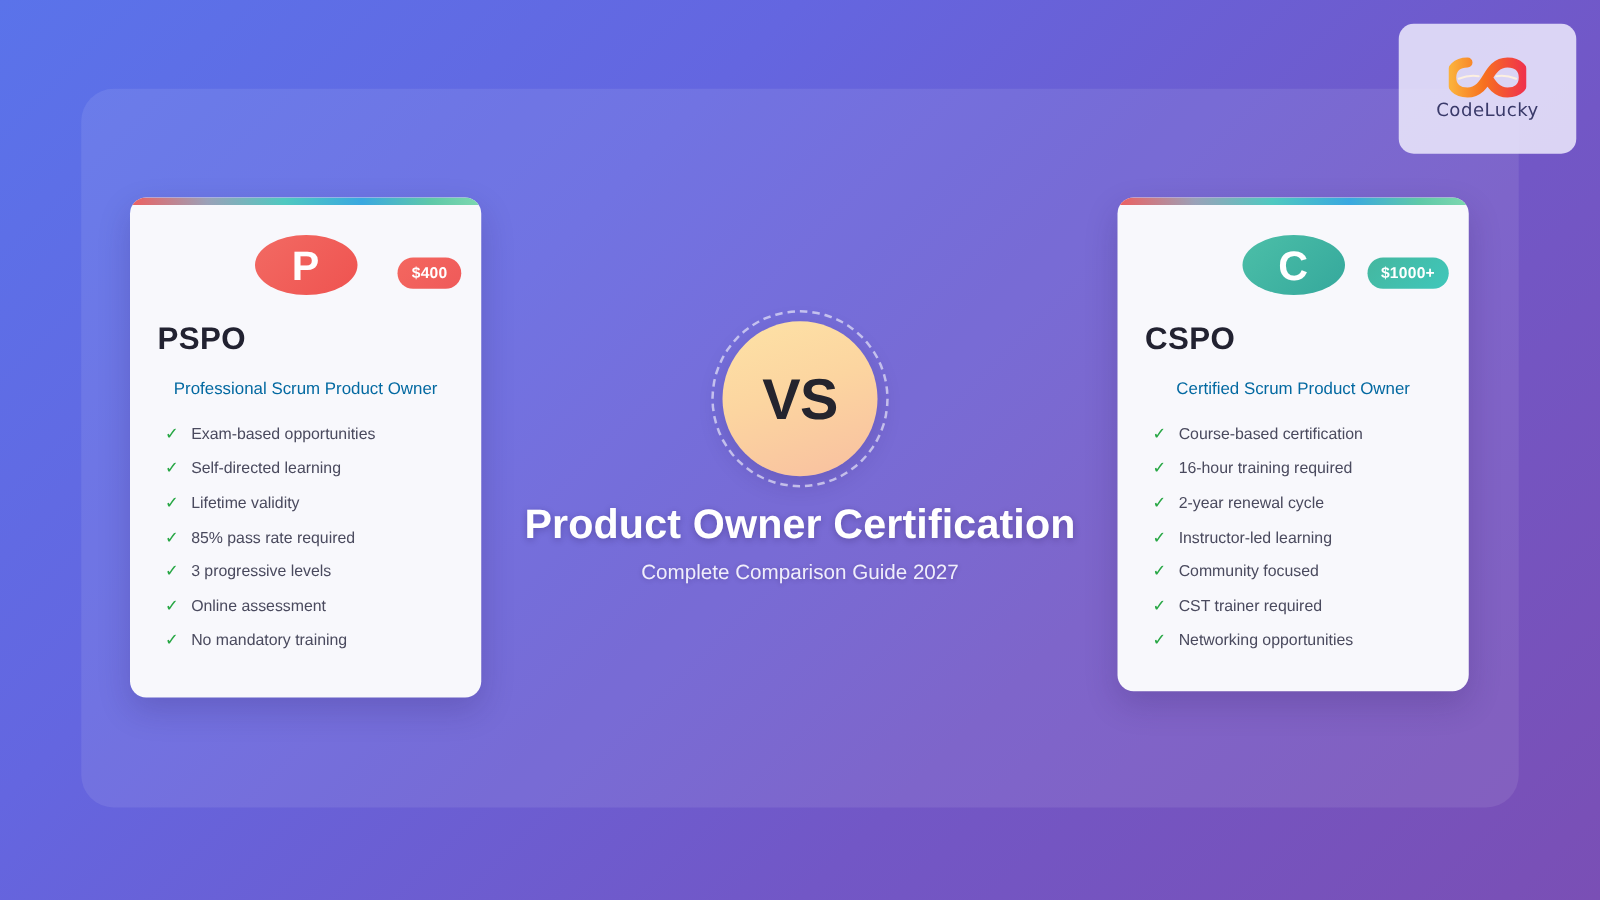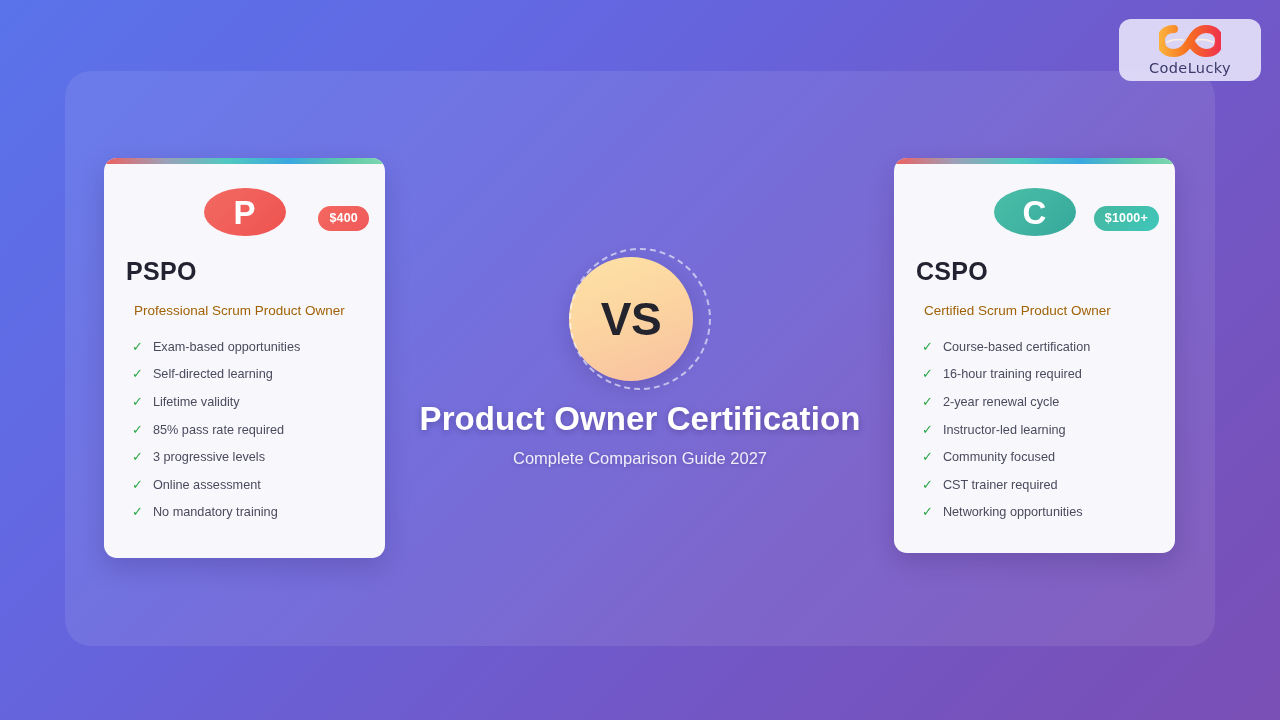"CodeLucky" #brand { height: 62px -> 104px }
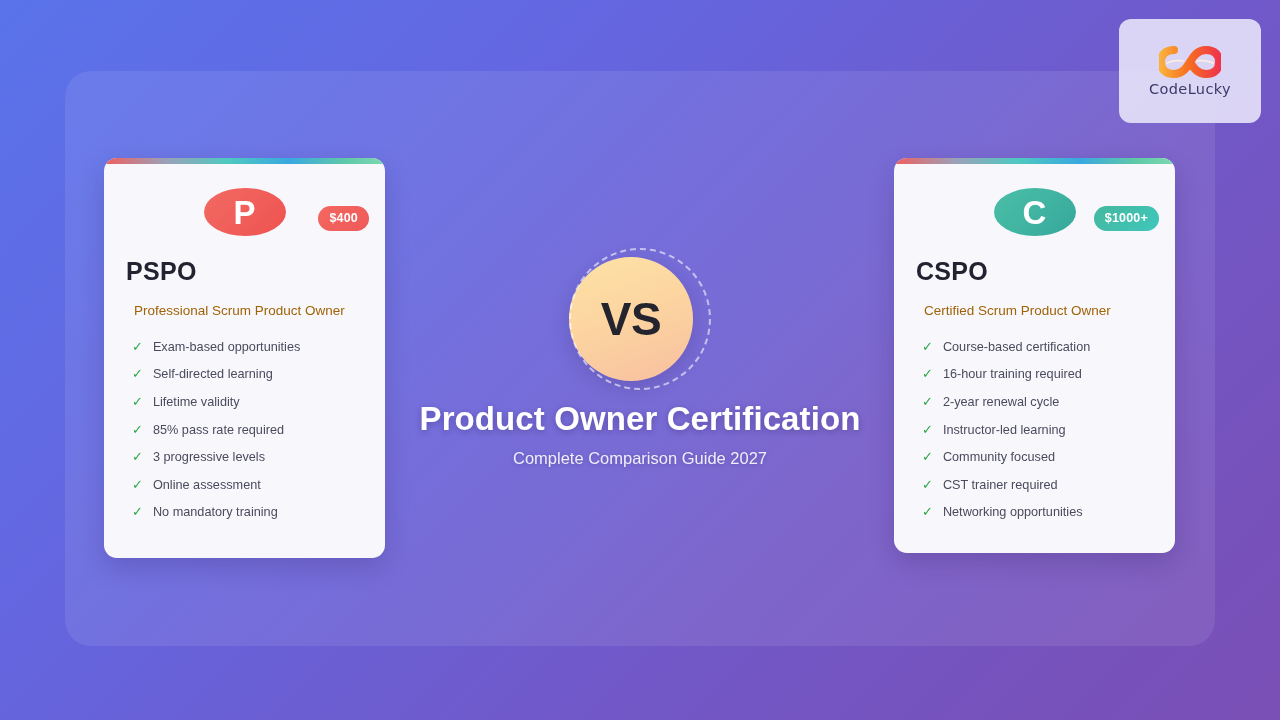"Professional Scrum Product Owner" .cert-full { color: #a16207 -> #0369a1; text-align: left -> center }
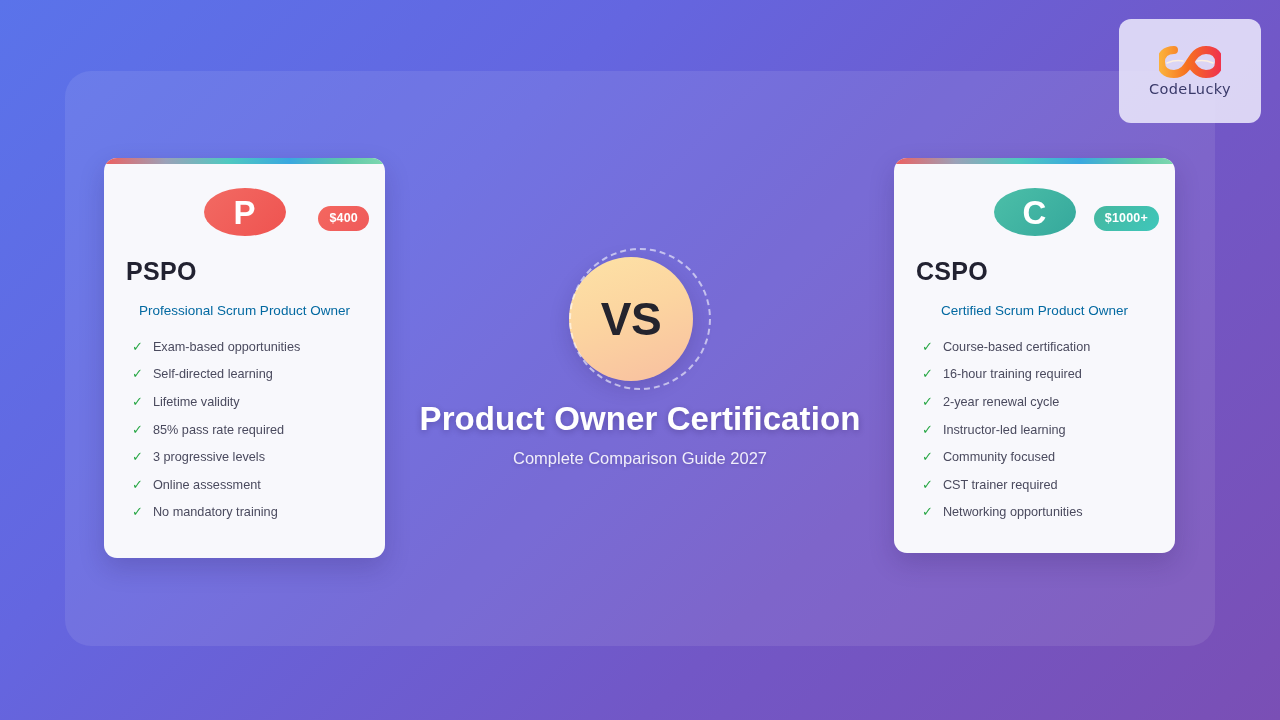"VS" #vs-wrap { justify-content: none -> center }
